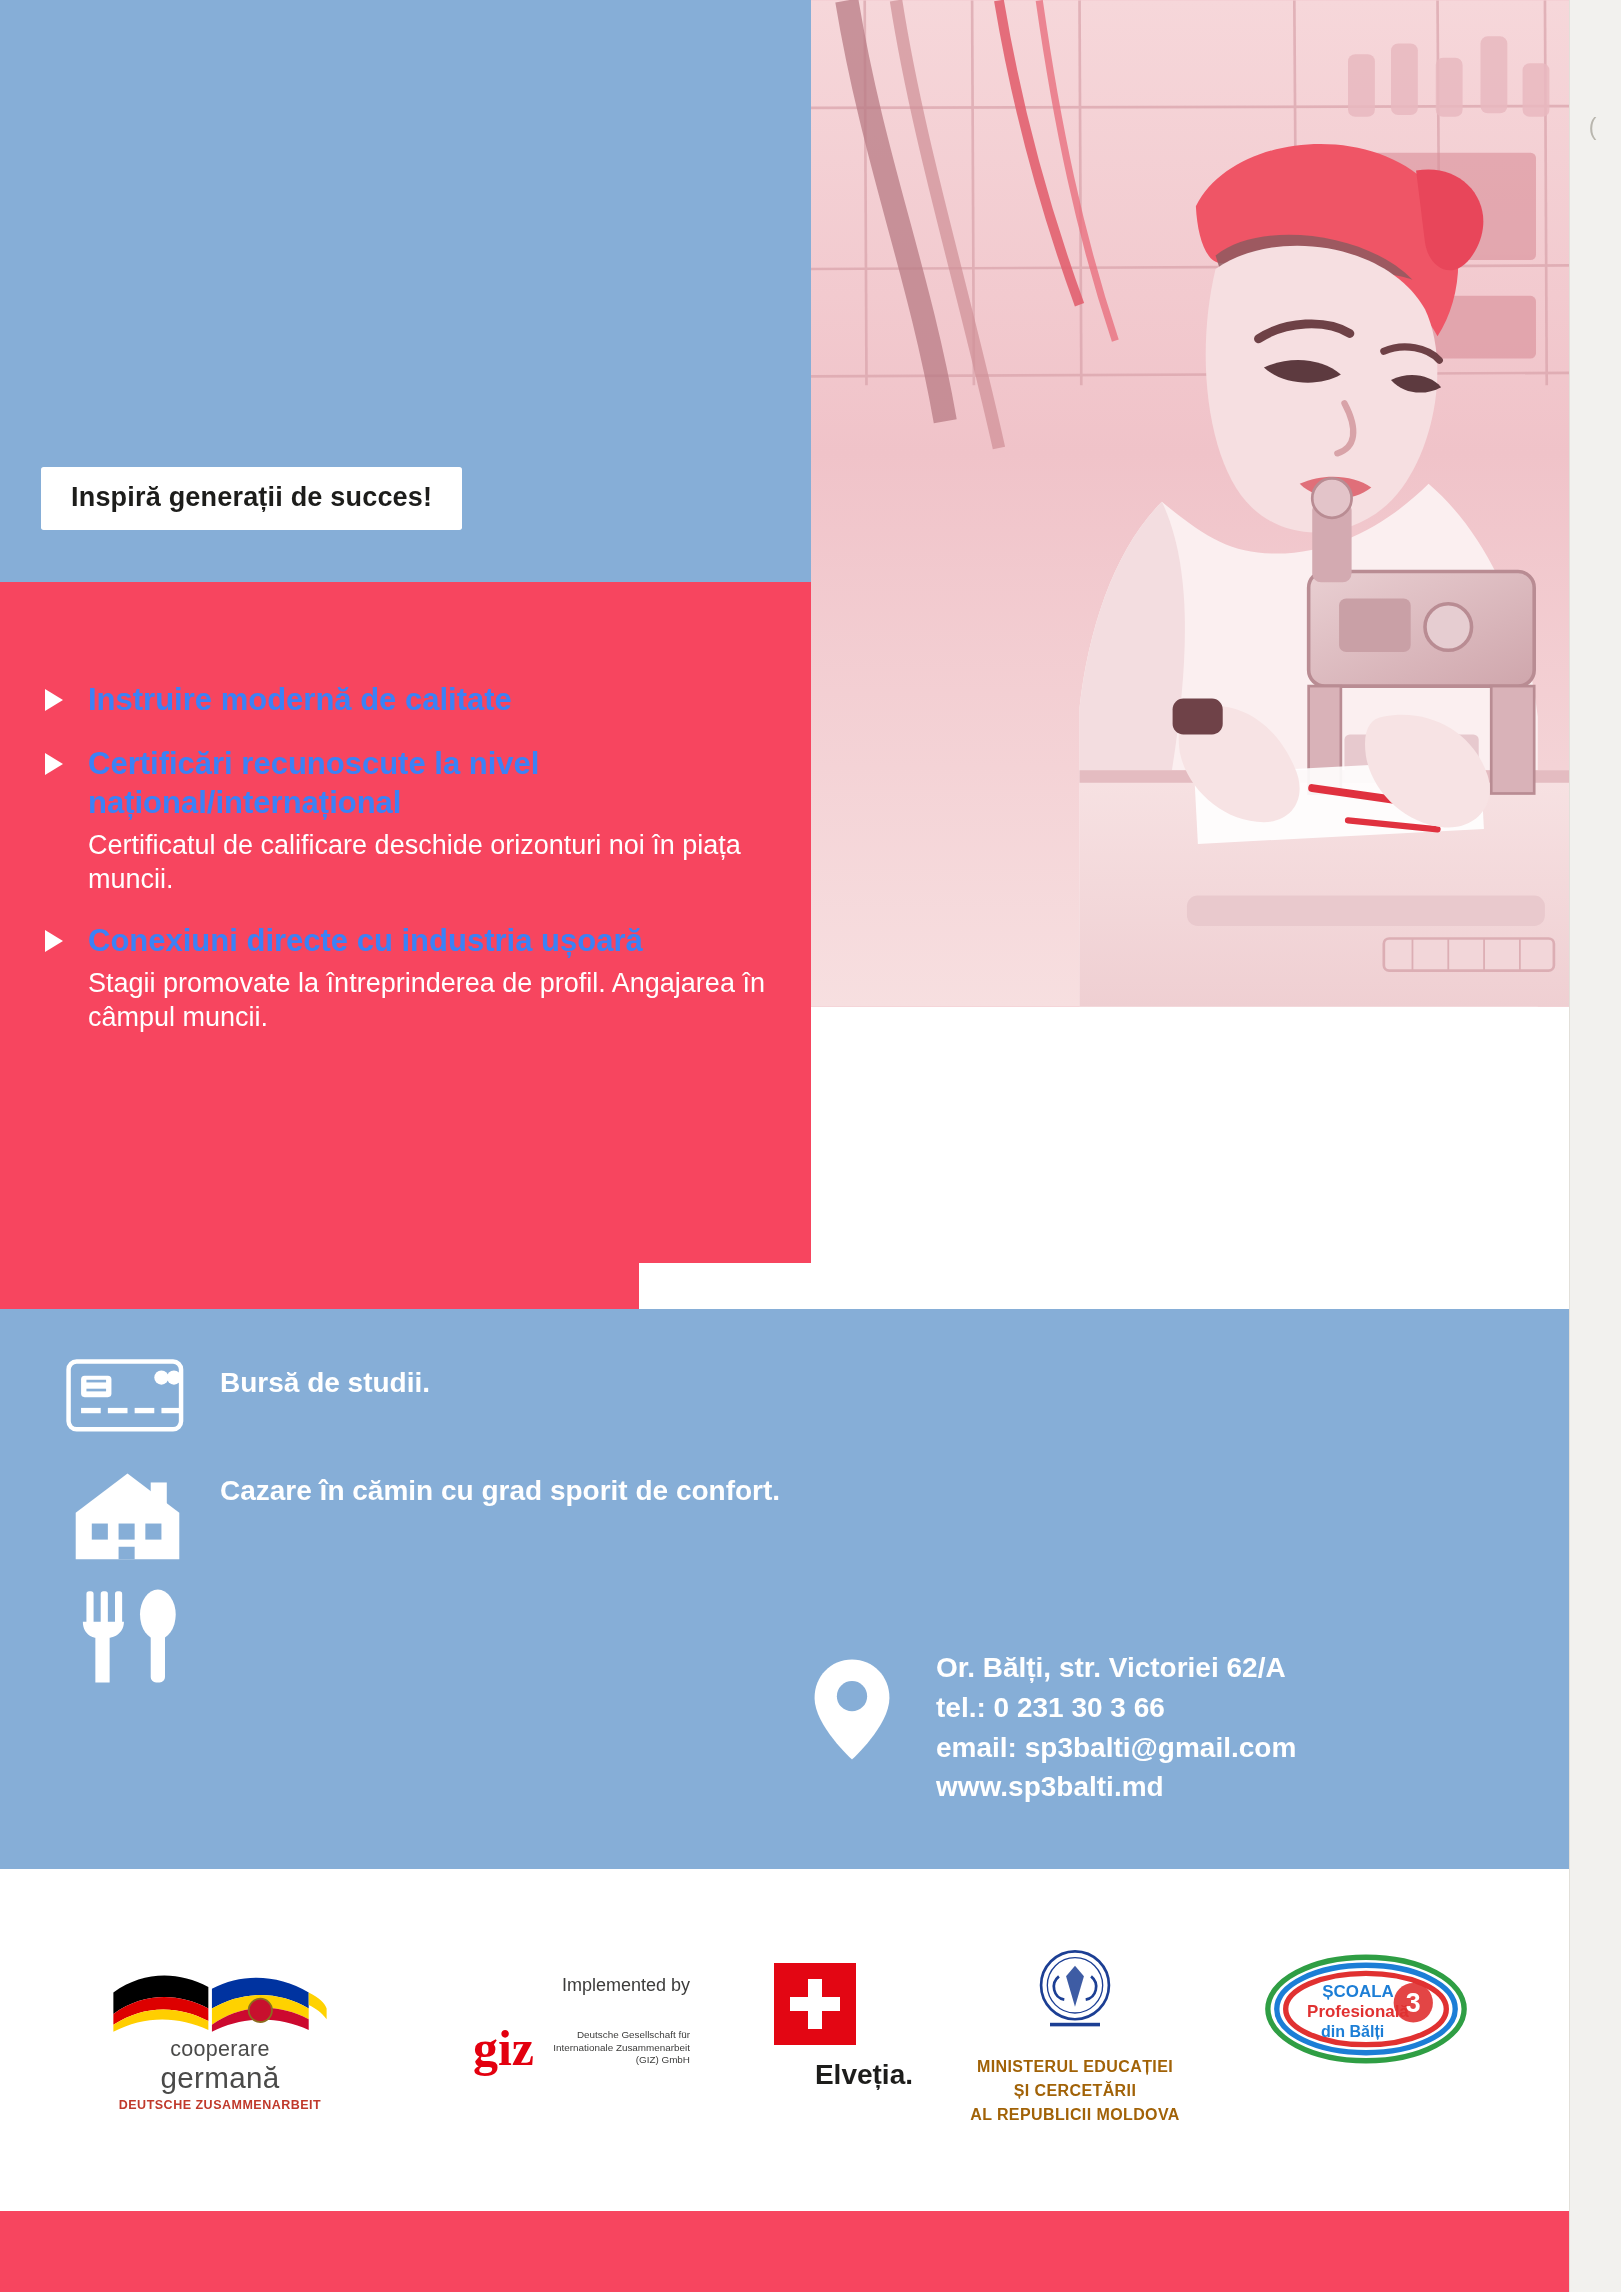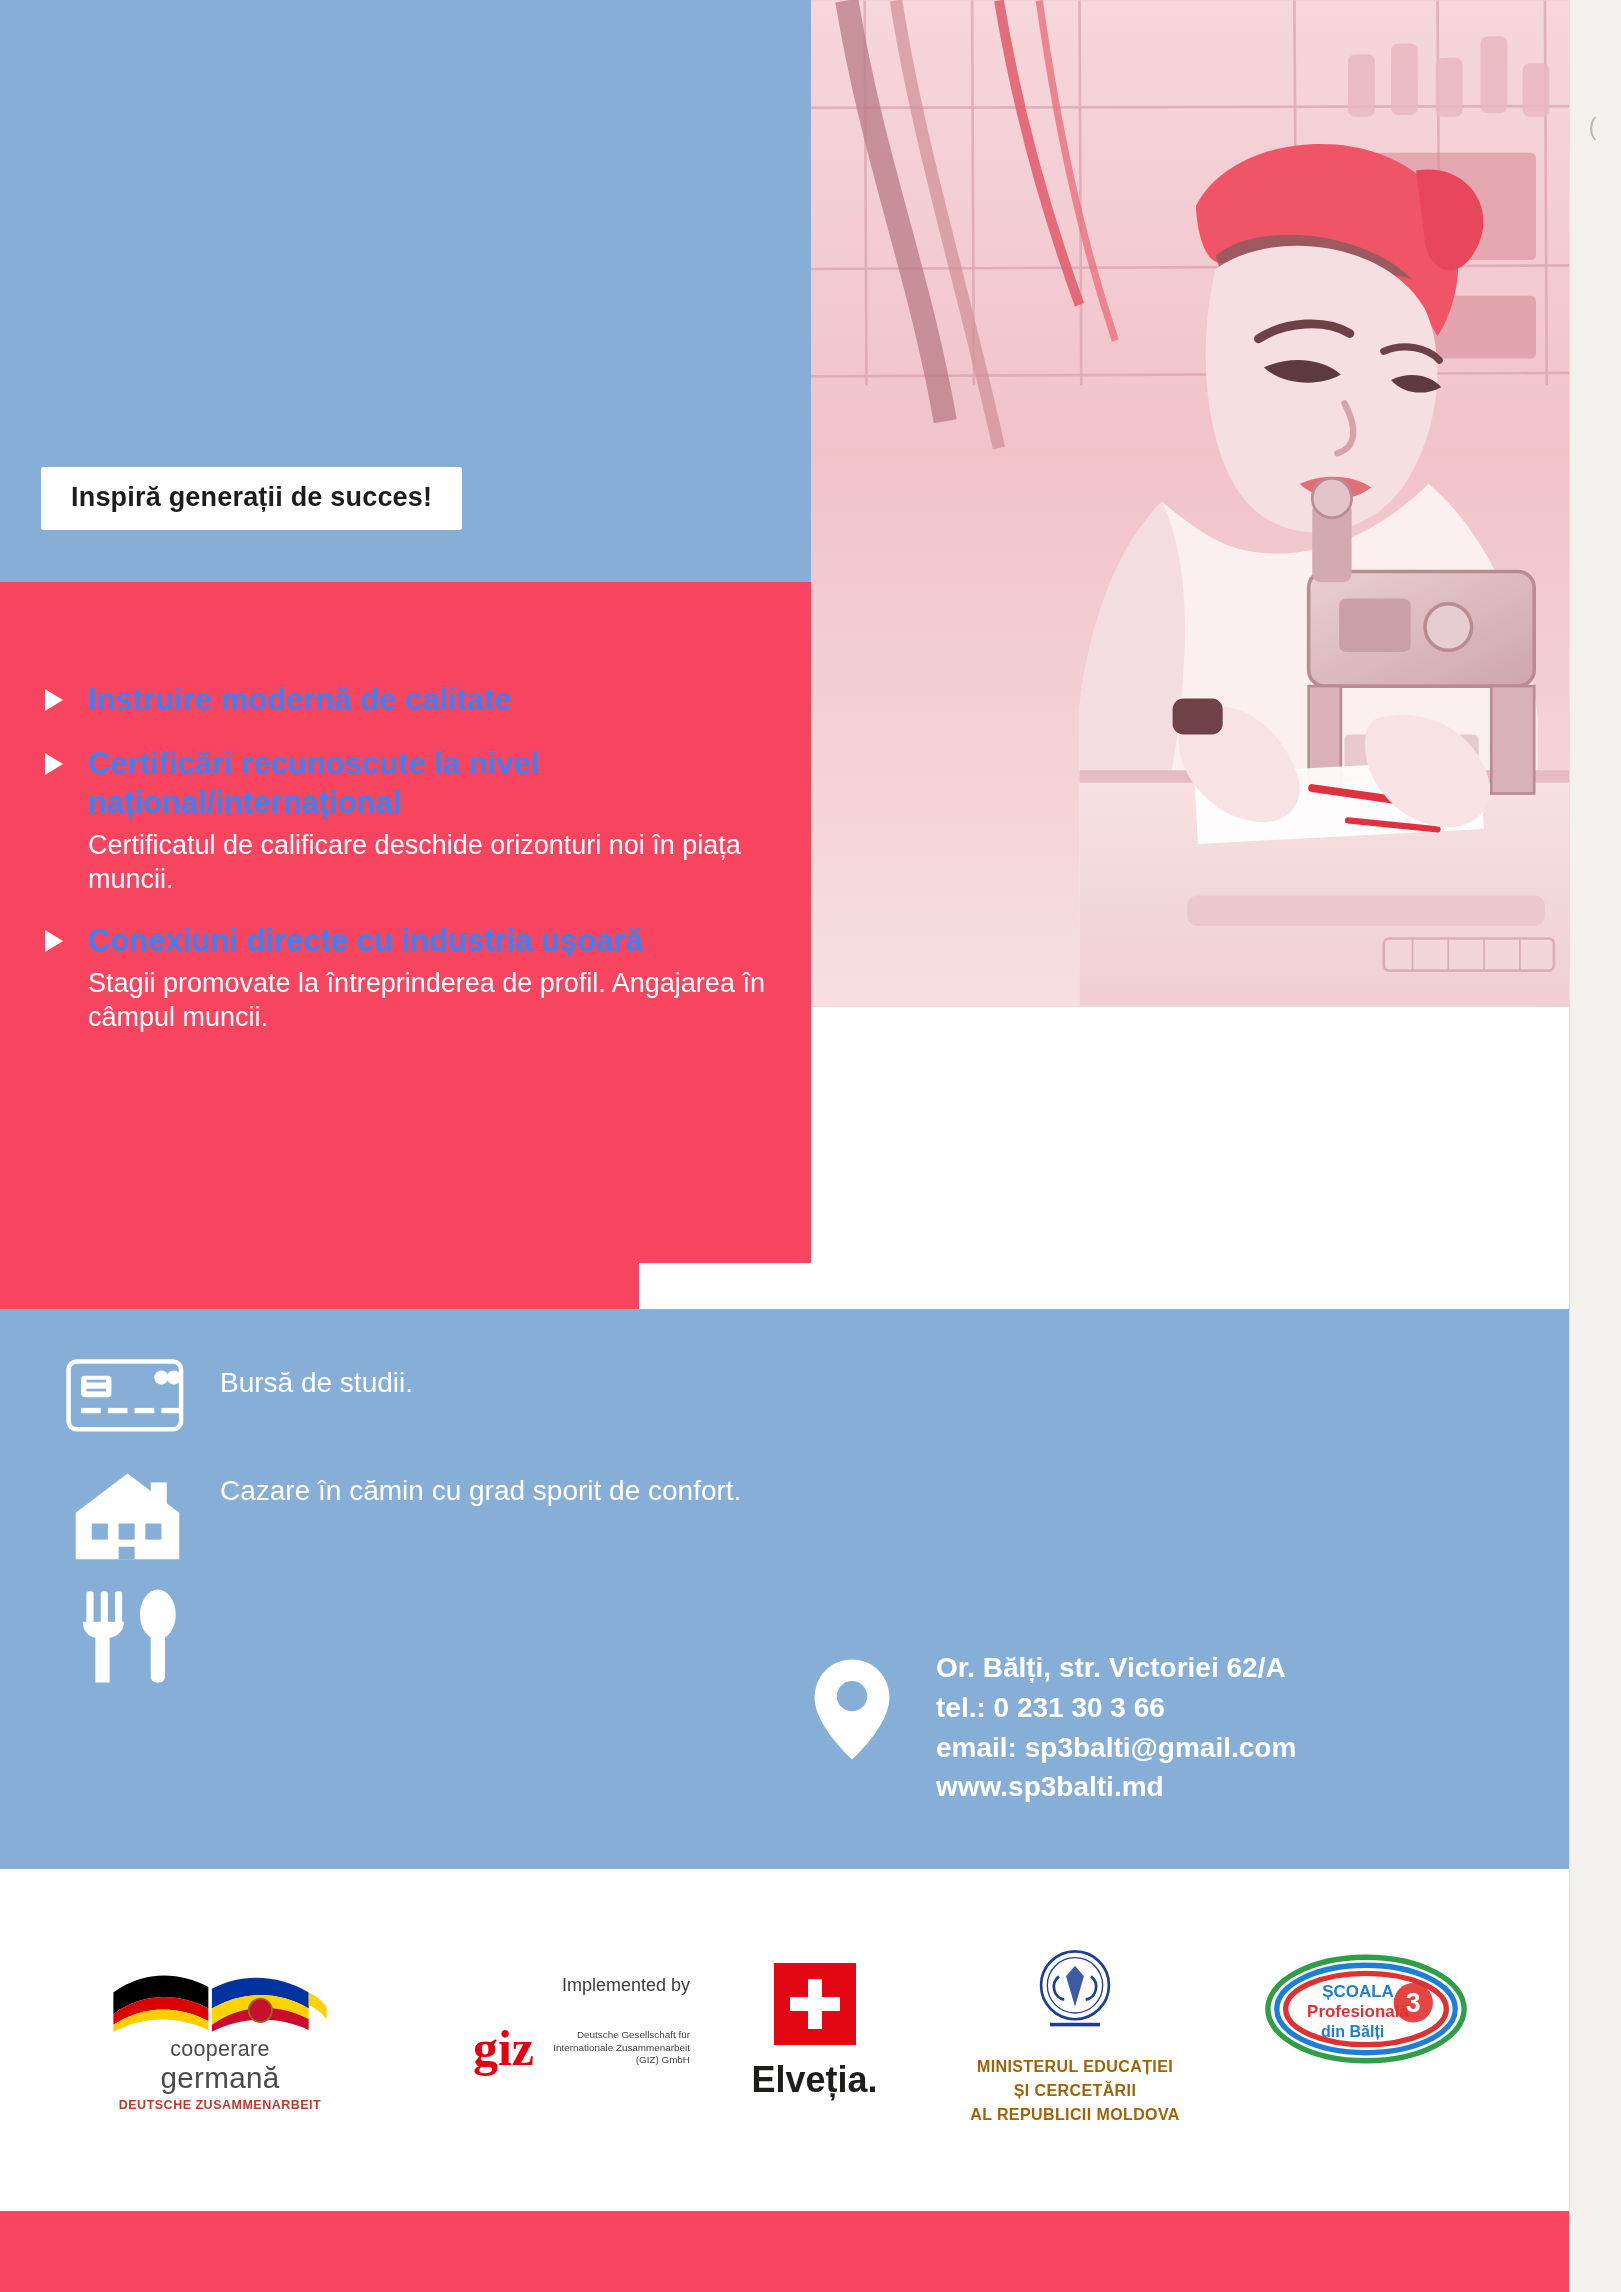"Bursă de studii." .perk .txt { font-weight: normal -> bold }
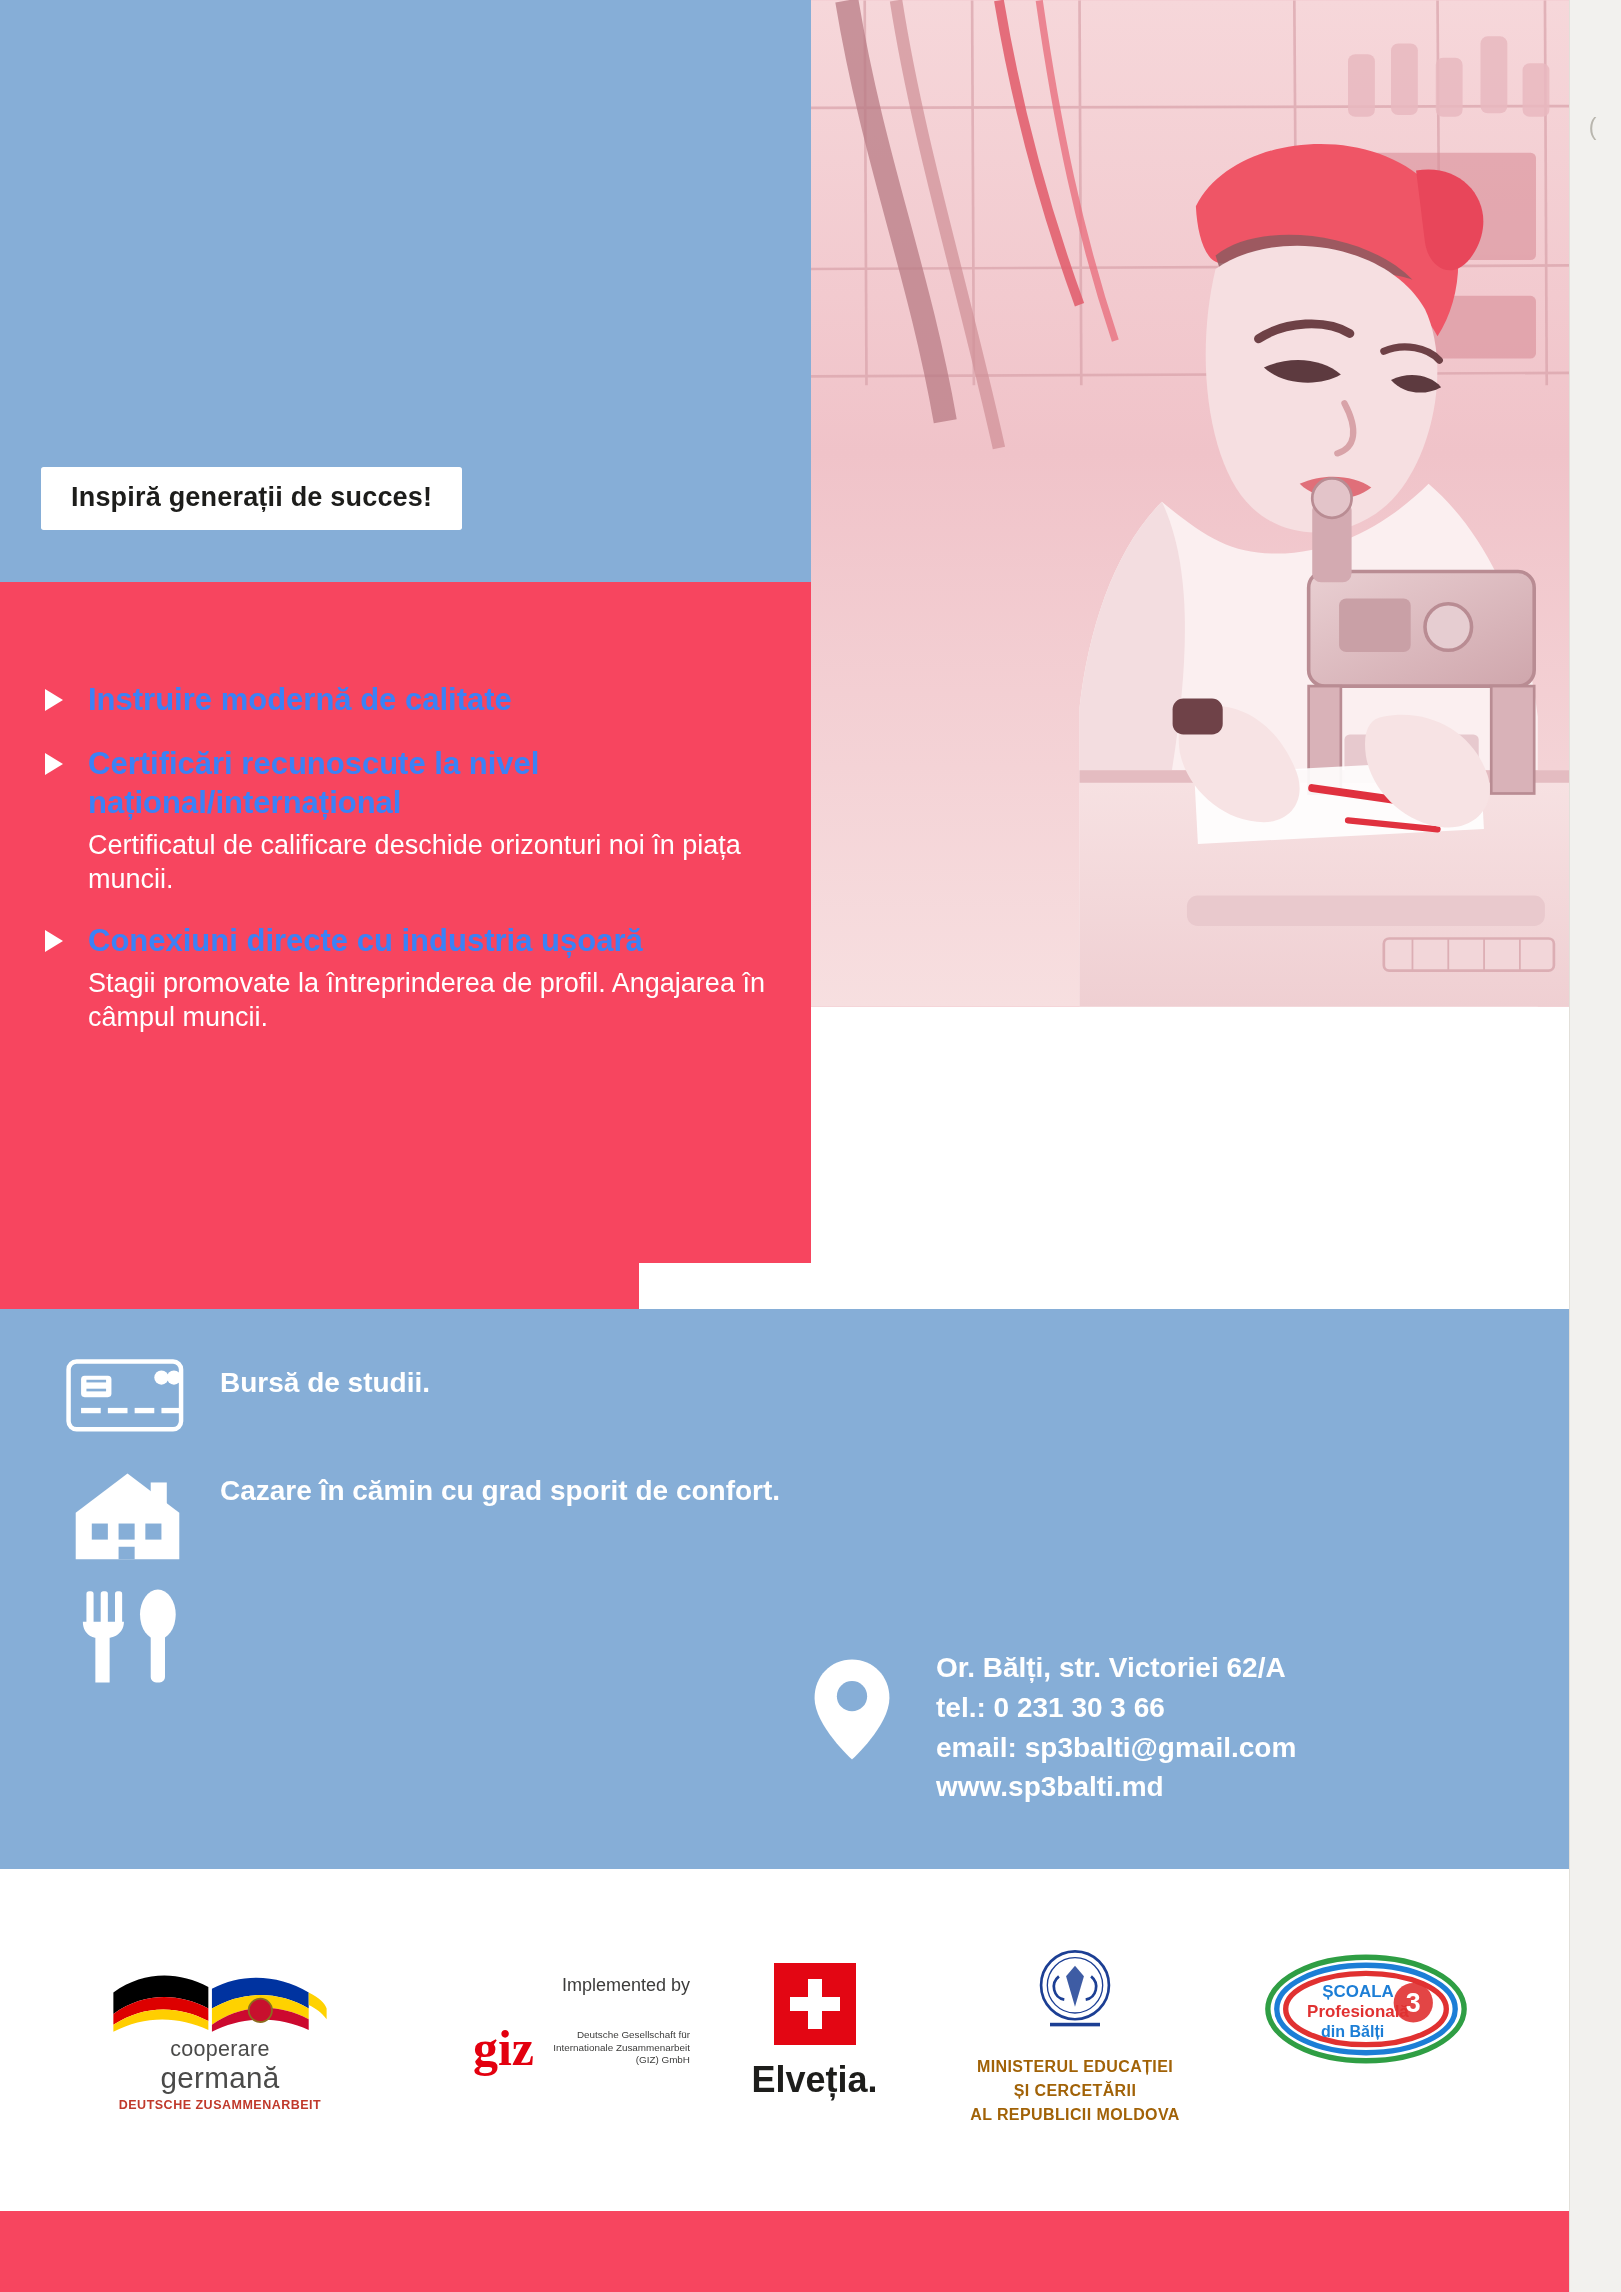"Elveția." .logo-ch .name { font-size: 36px -> 28px; text-align: none -> right }
